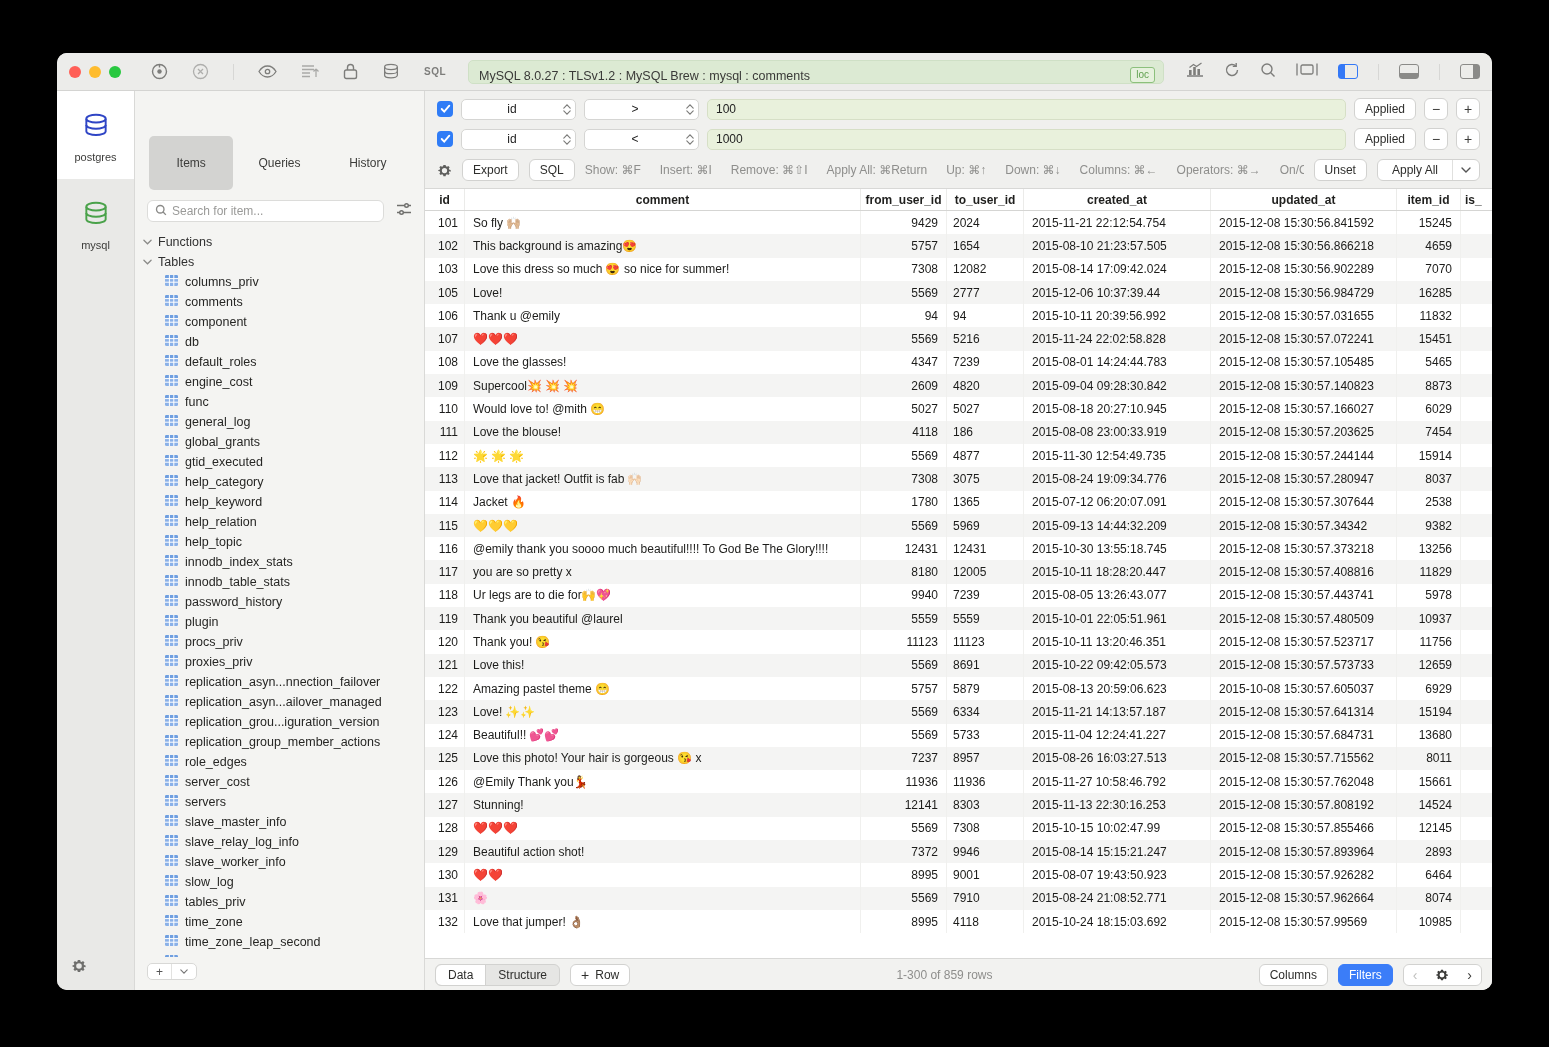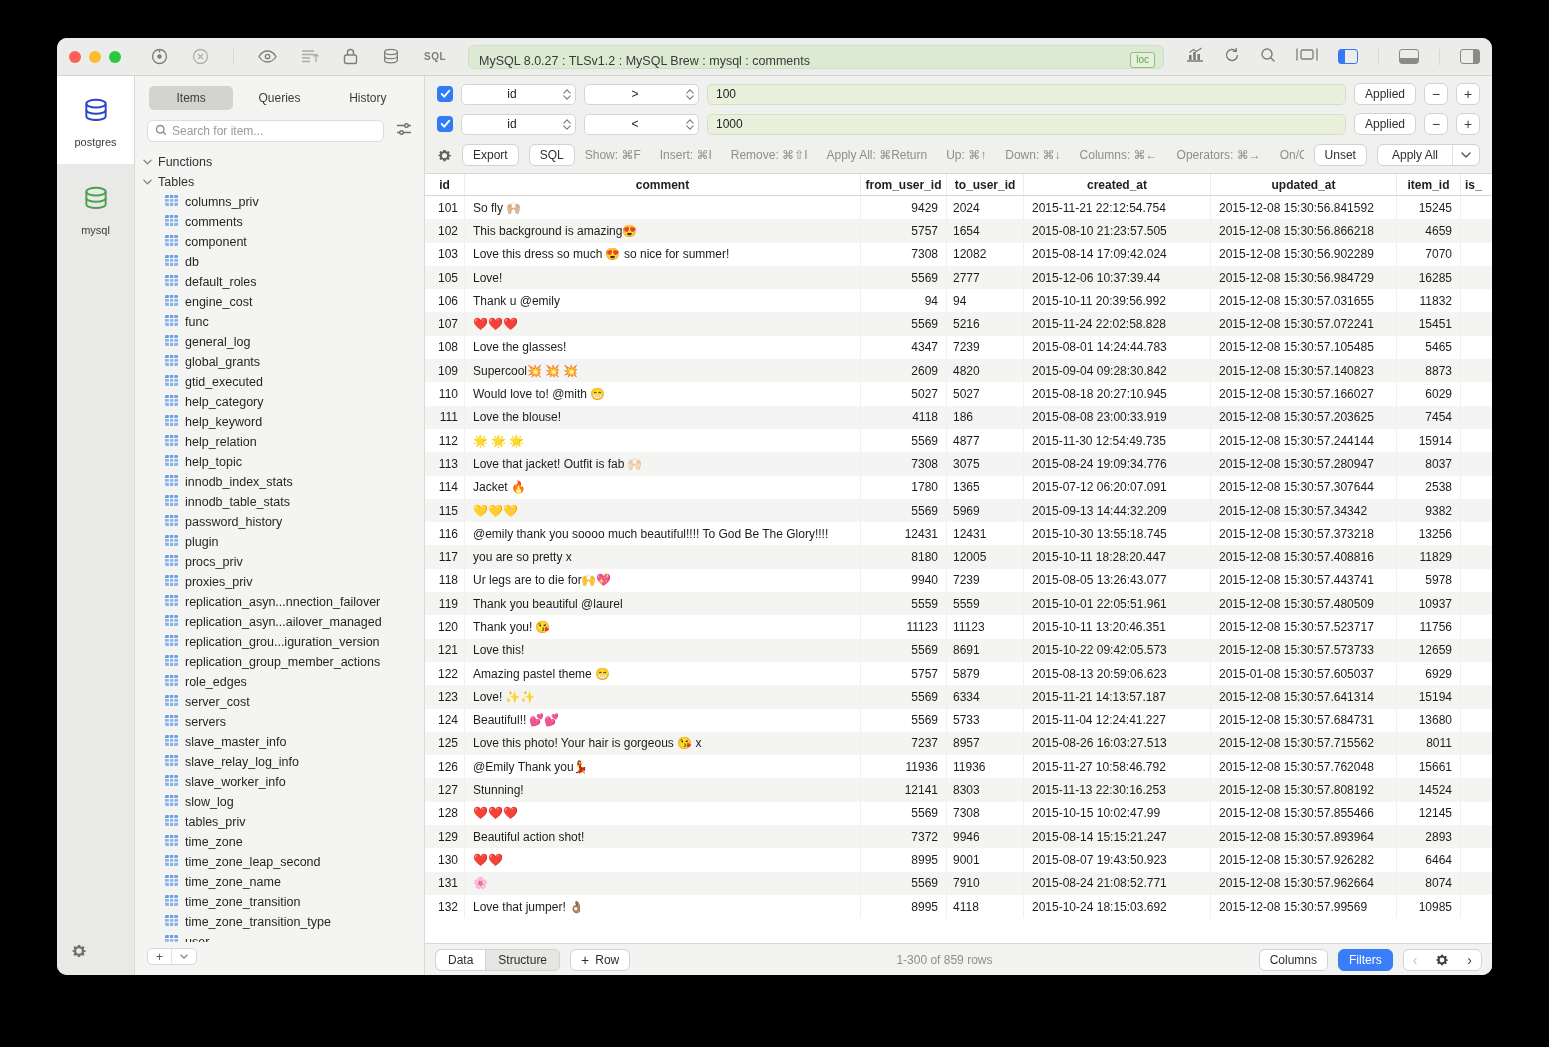"SQL" .window { top: 38px -> 53px }
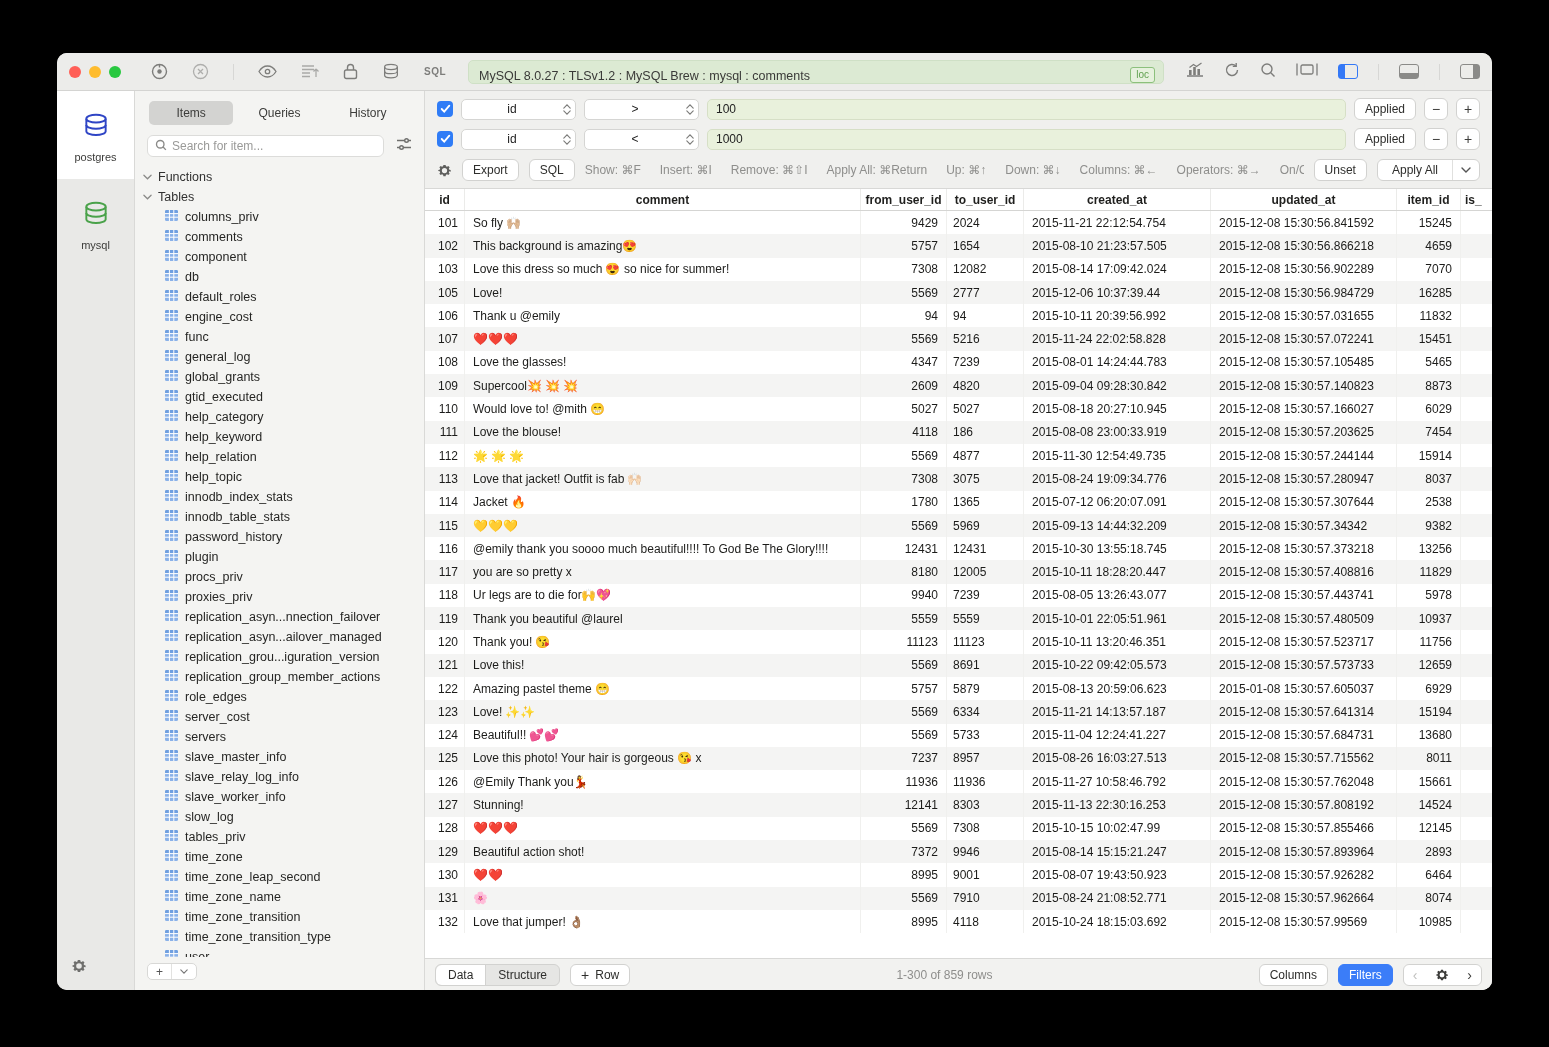"Items" .side-tab { margin-top: none -> 35px; padding: 5px 0 -> 20px 0 }
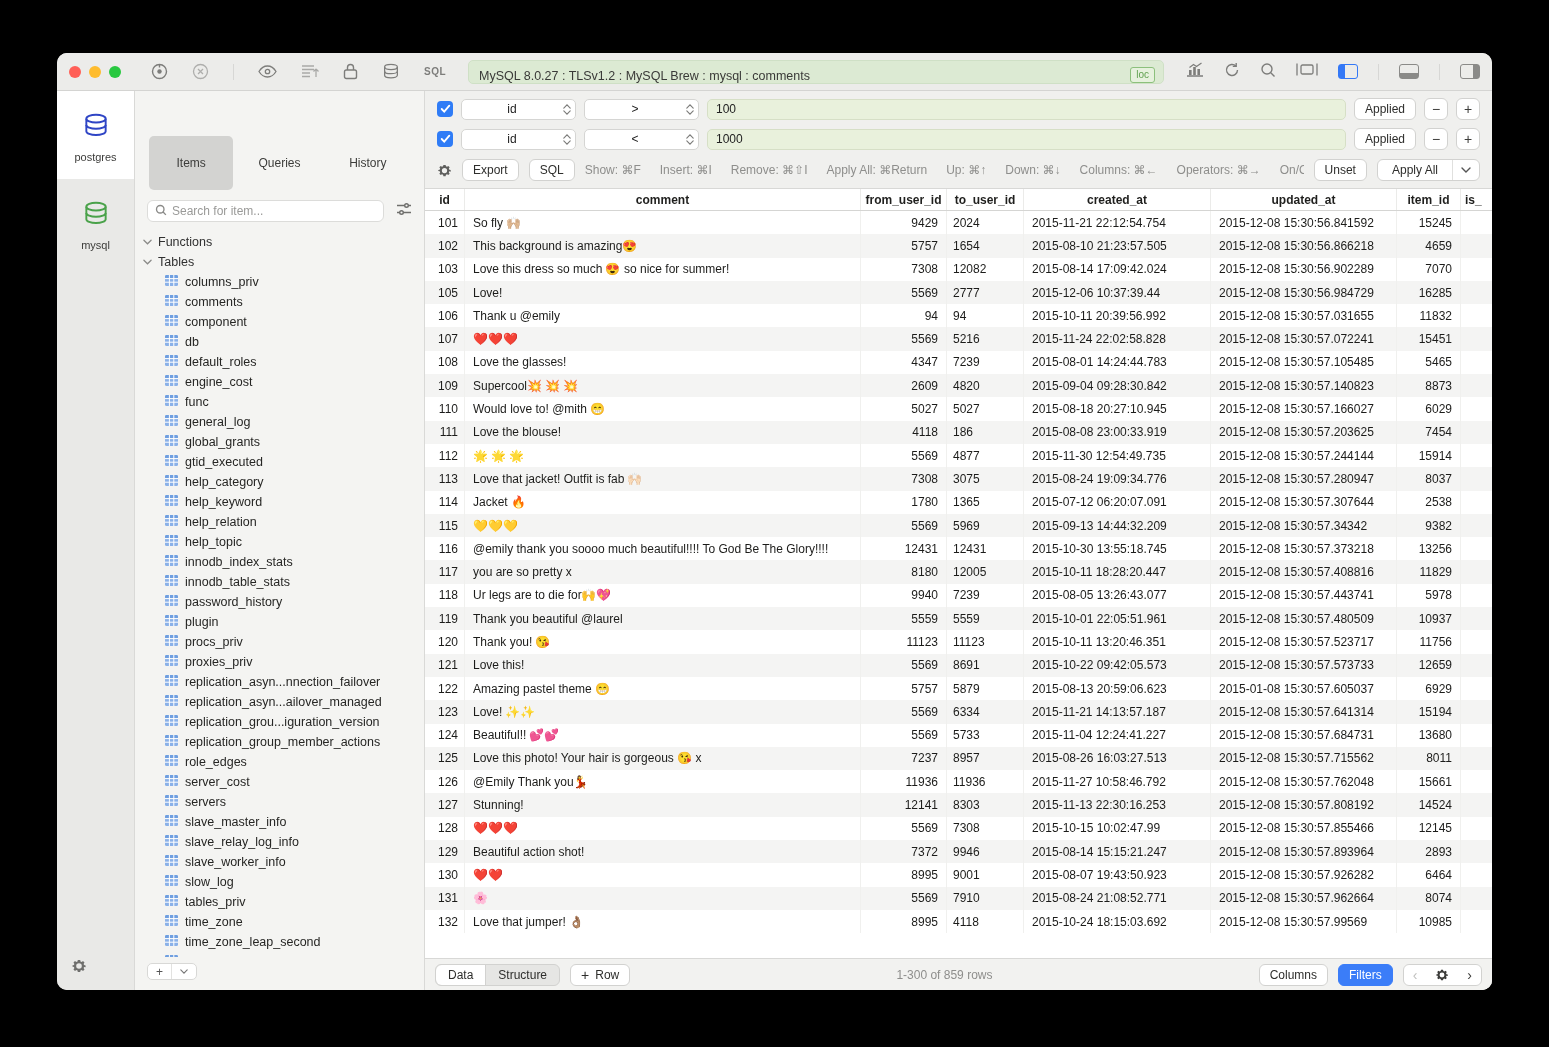"2015-01-08 15:30:57.605037" div.cell { text: 2015-01-08 -> 2015-10-08 }
